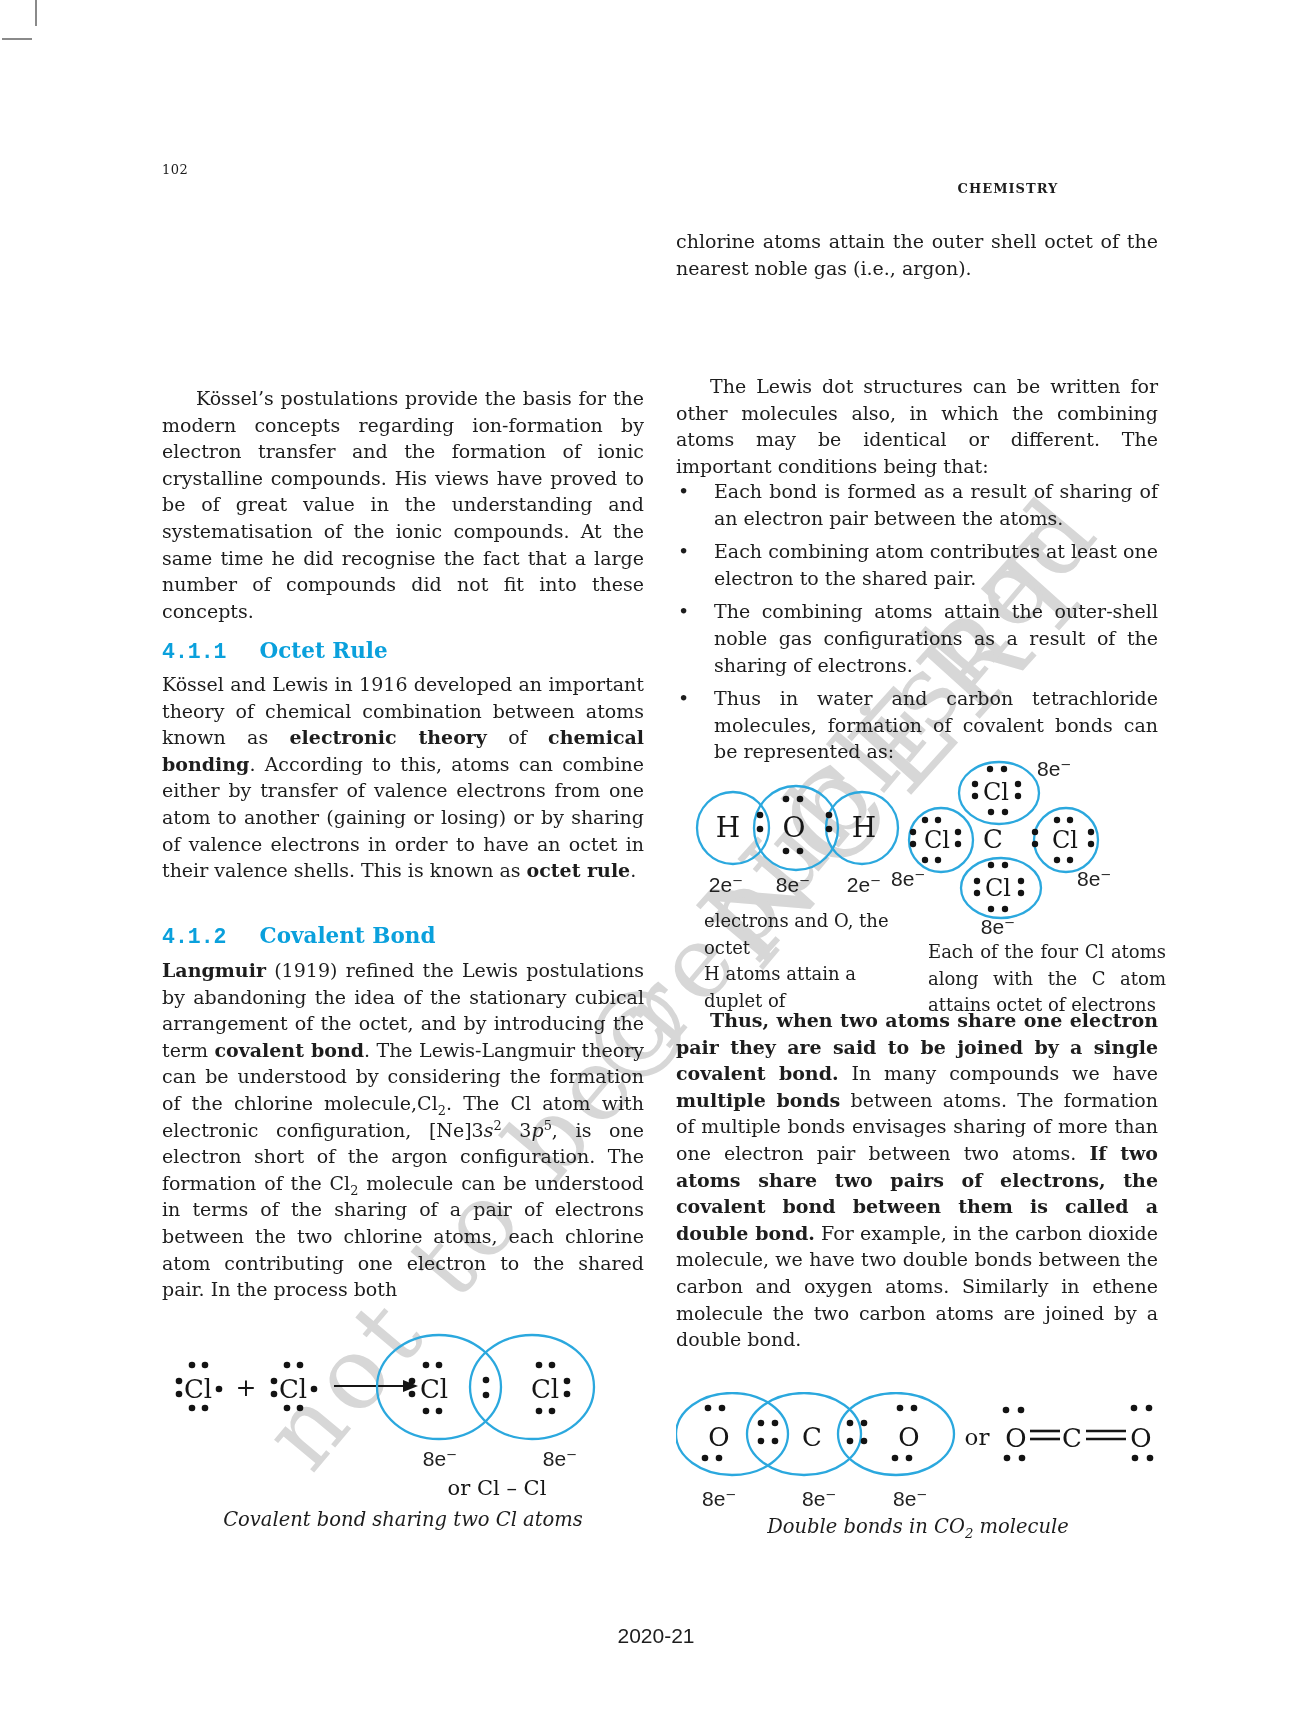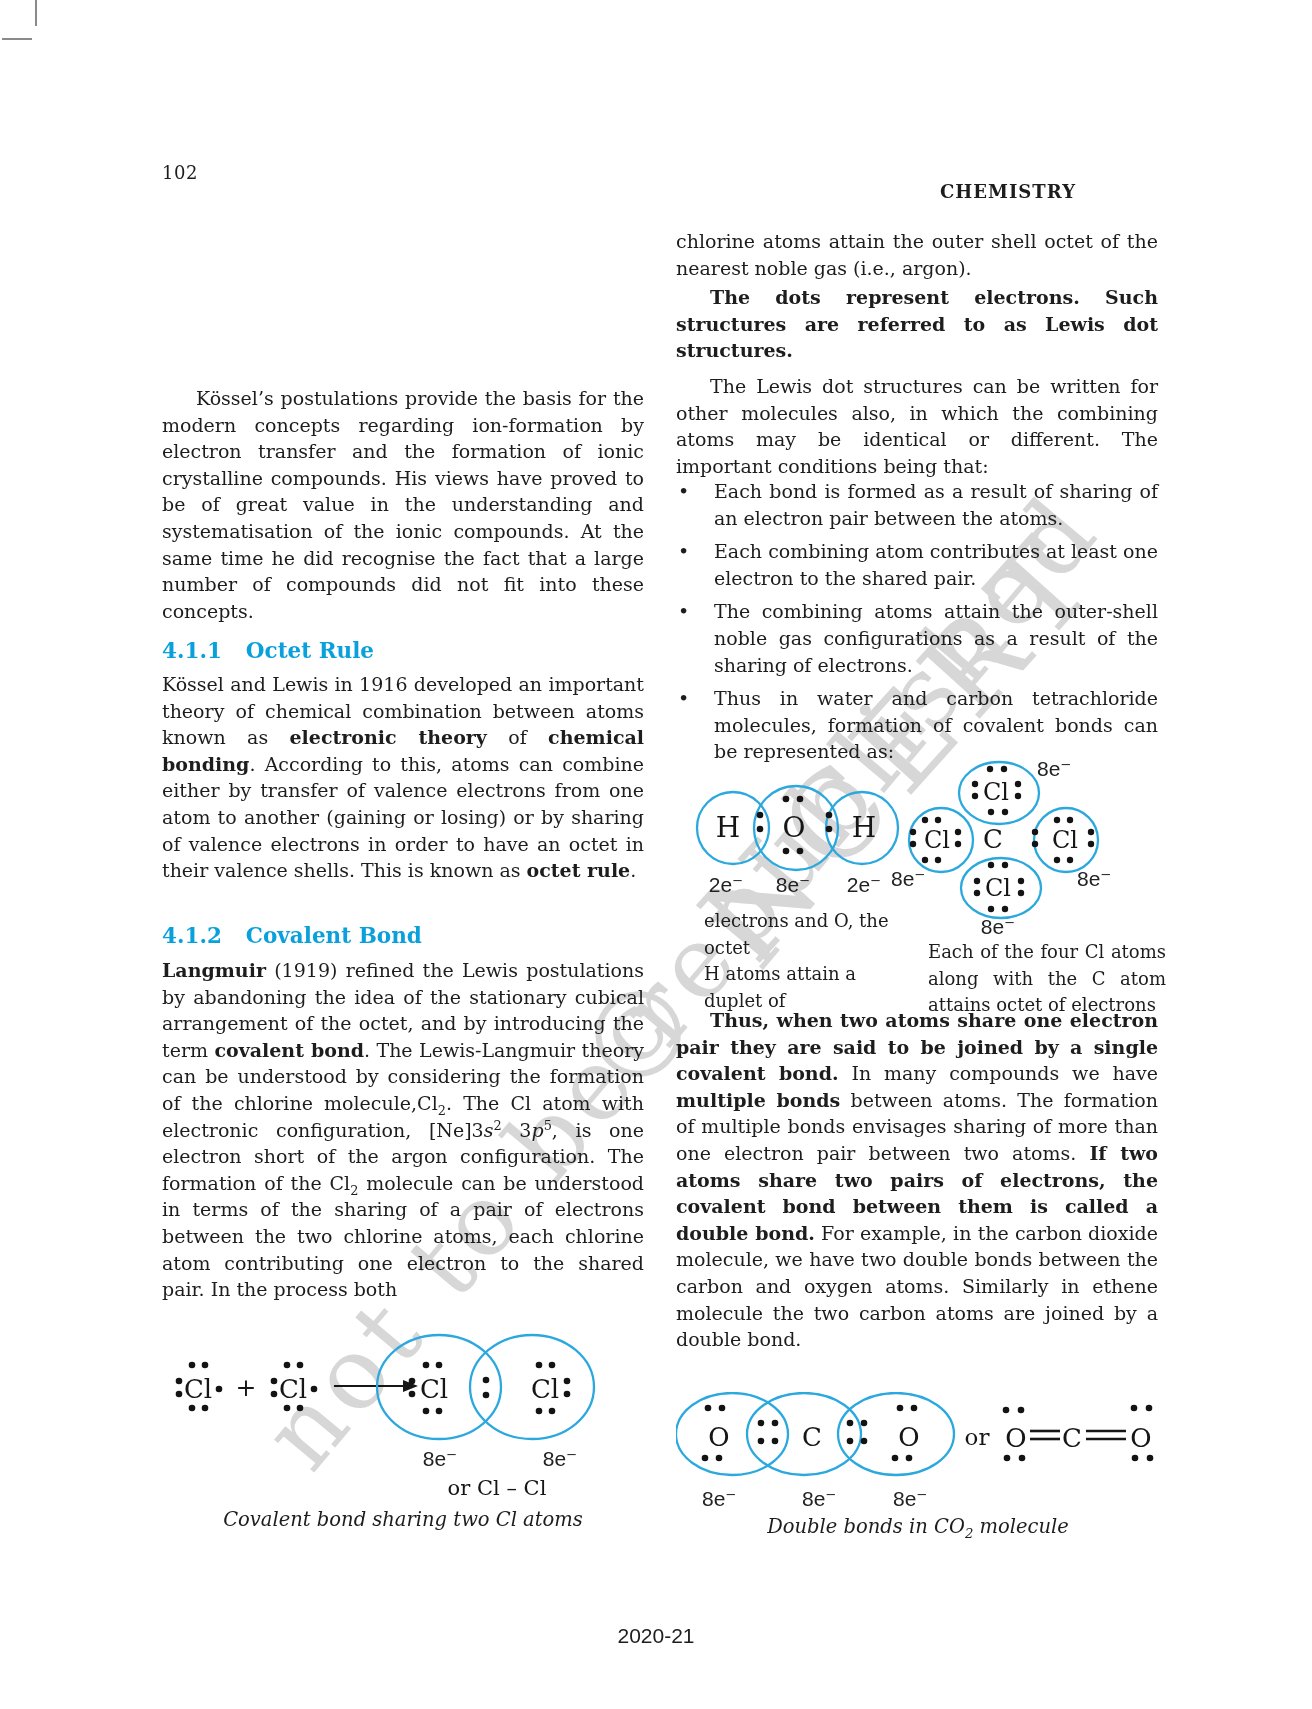"102" .hdr { font-size: 18px -> 13px }
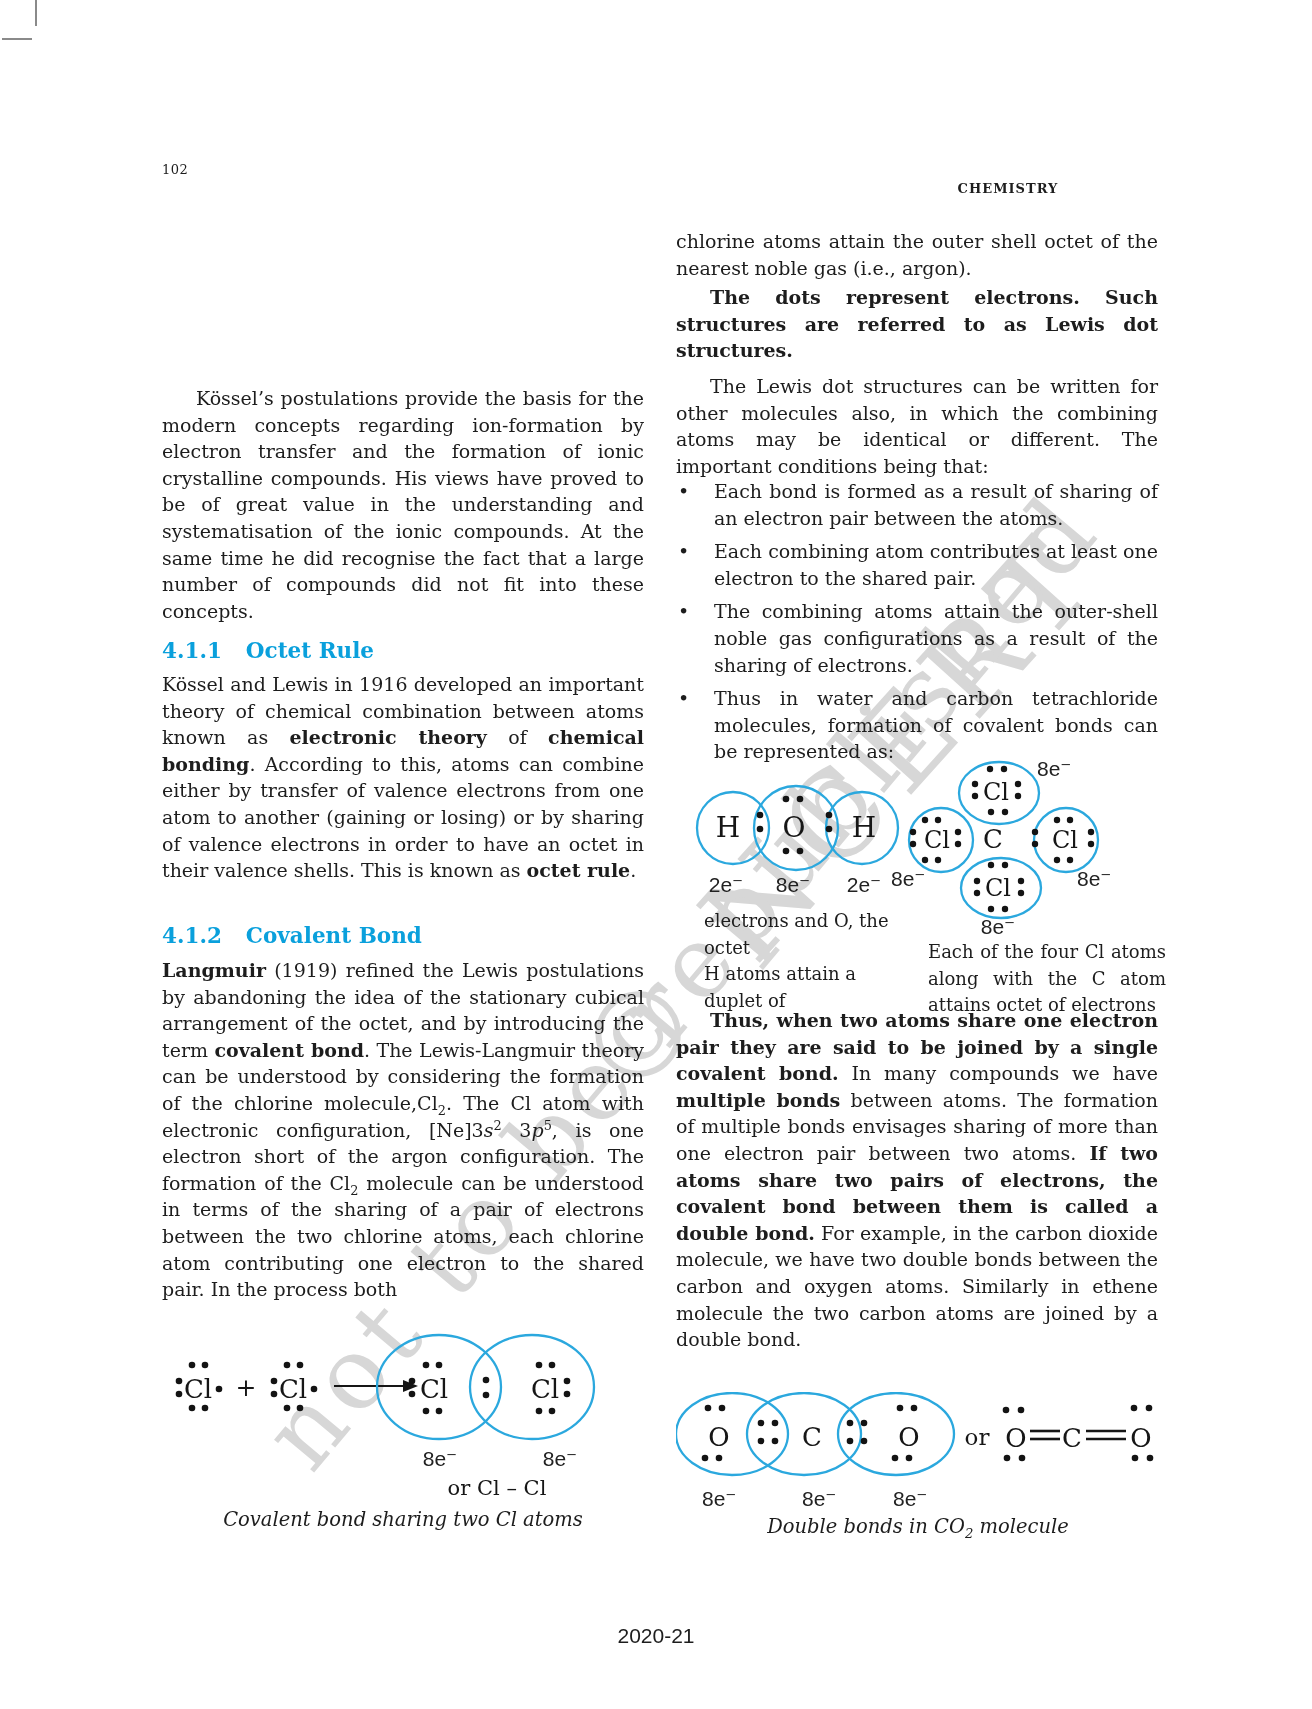"The dots represent electrons. Such" p.body { html: <p>The dots represent electrons. Such structures are referred to as Lewis dot structures.</p> -> none }
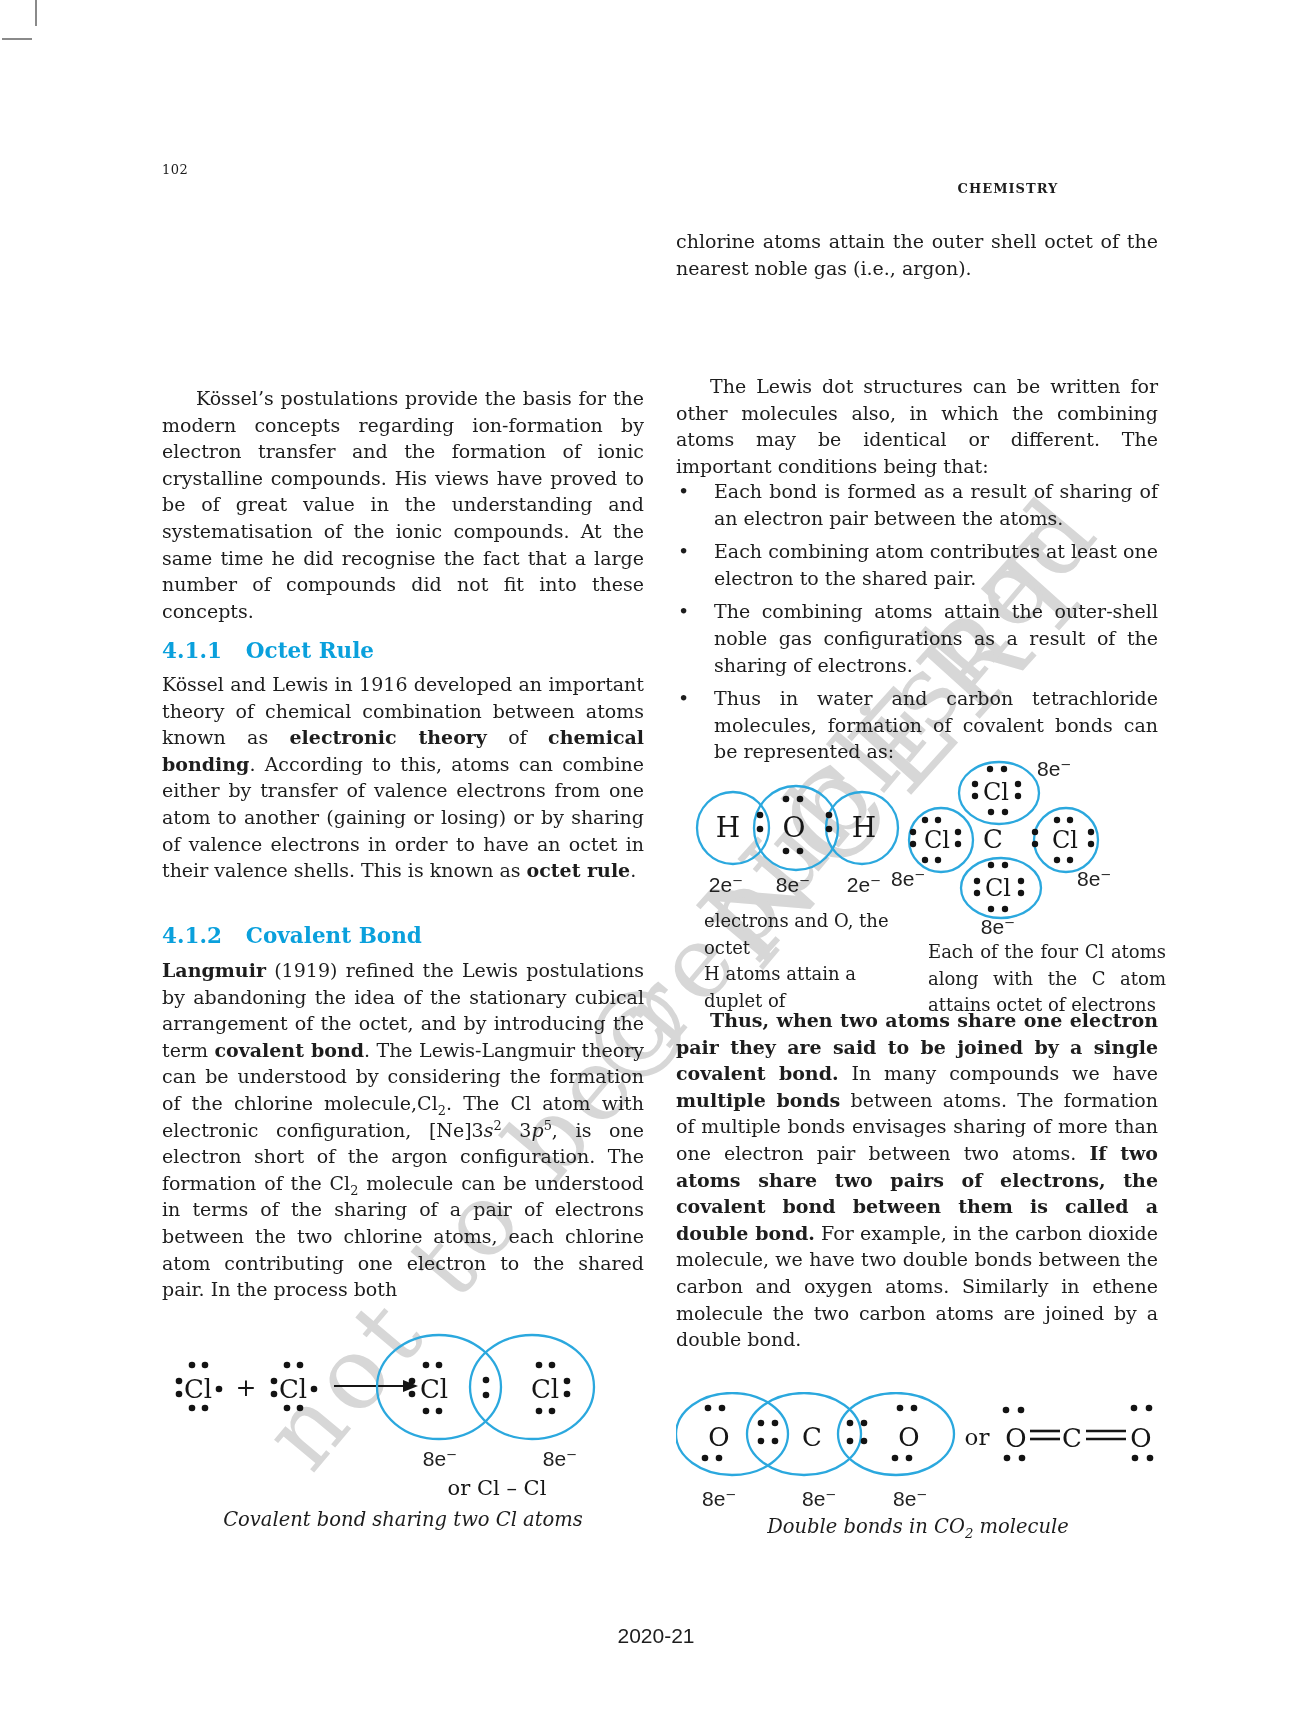"4.1.1" .heading .hnum { font-family: none -> Liberation Mono, monospace; margin-right: 24px -> 33px }
